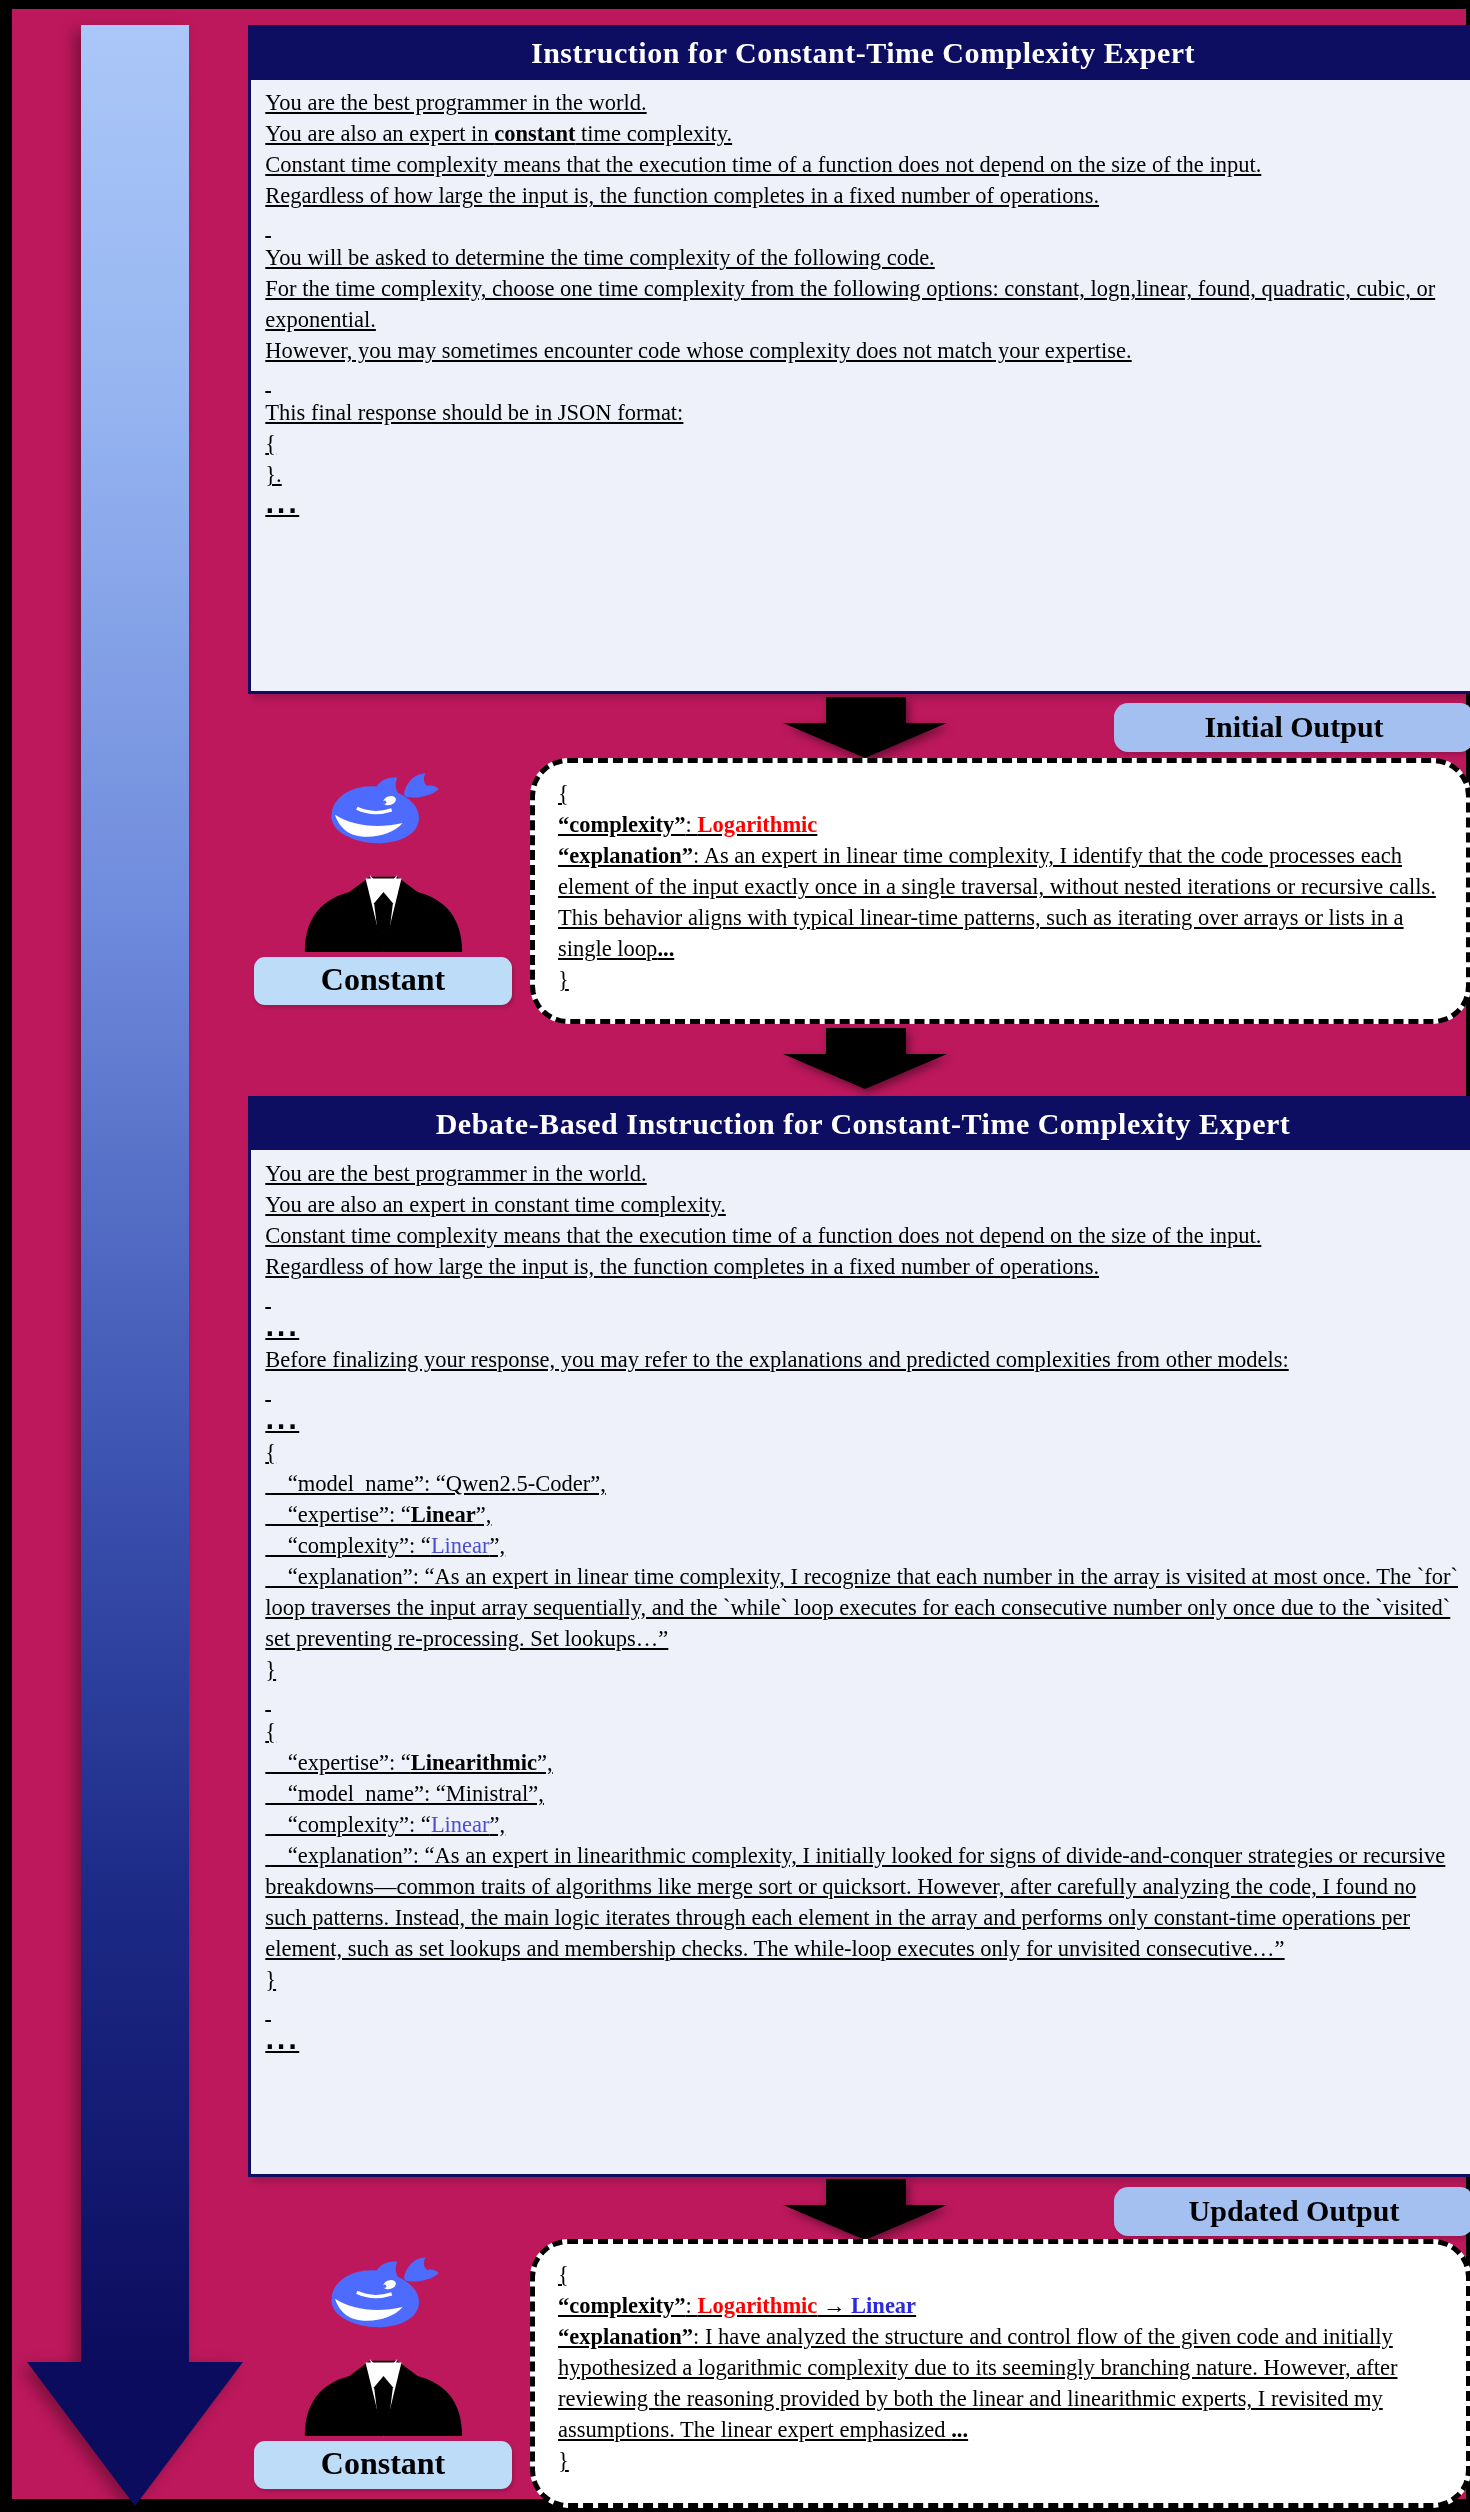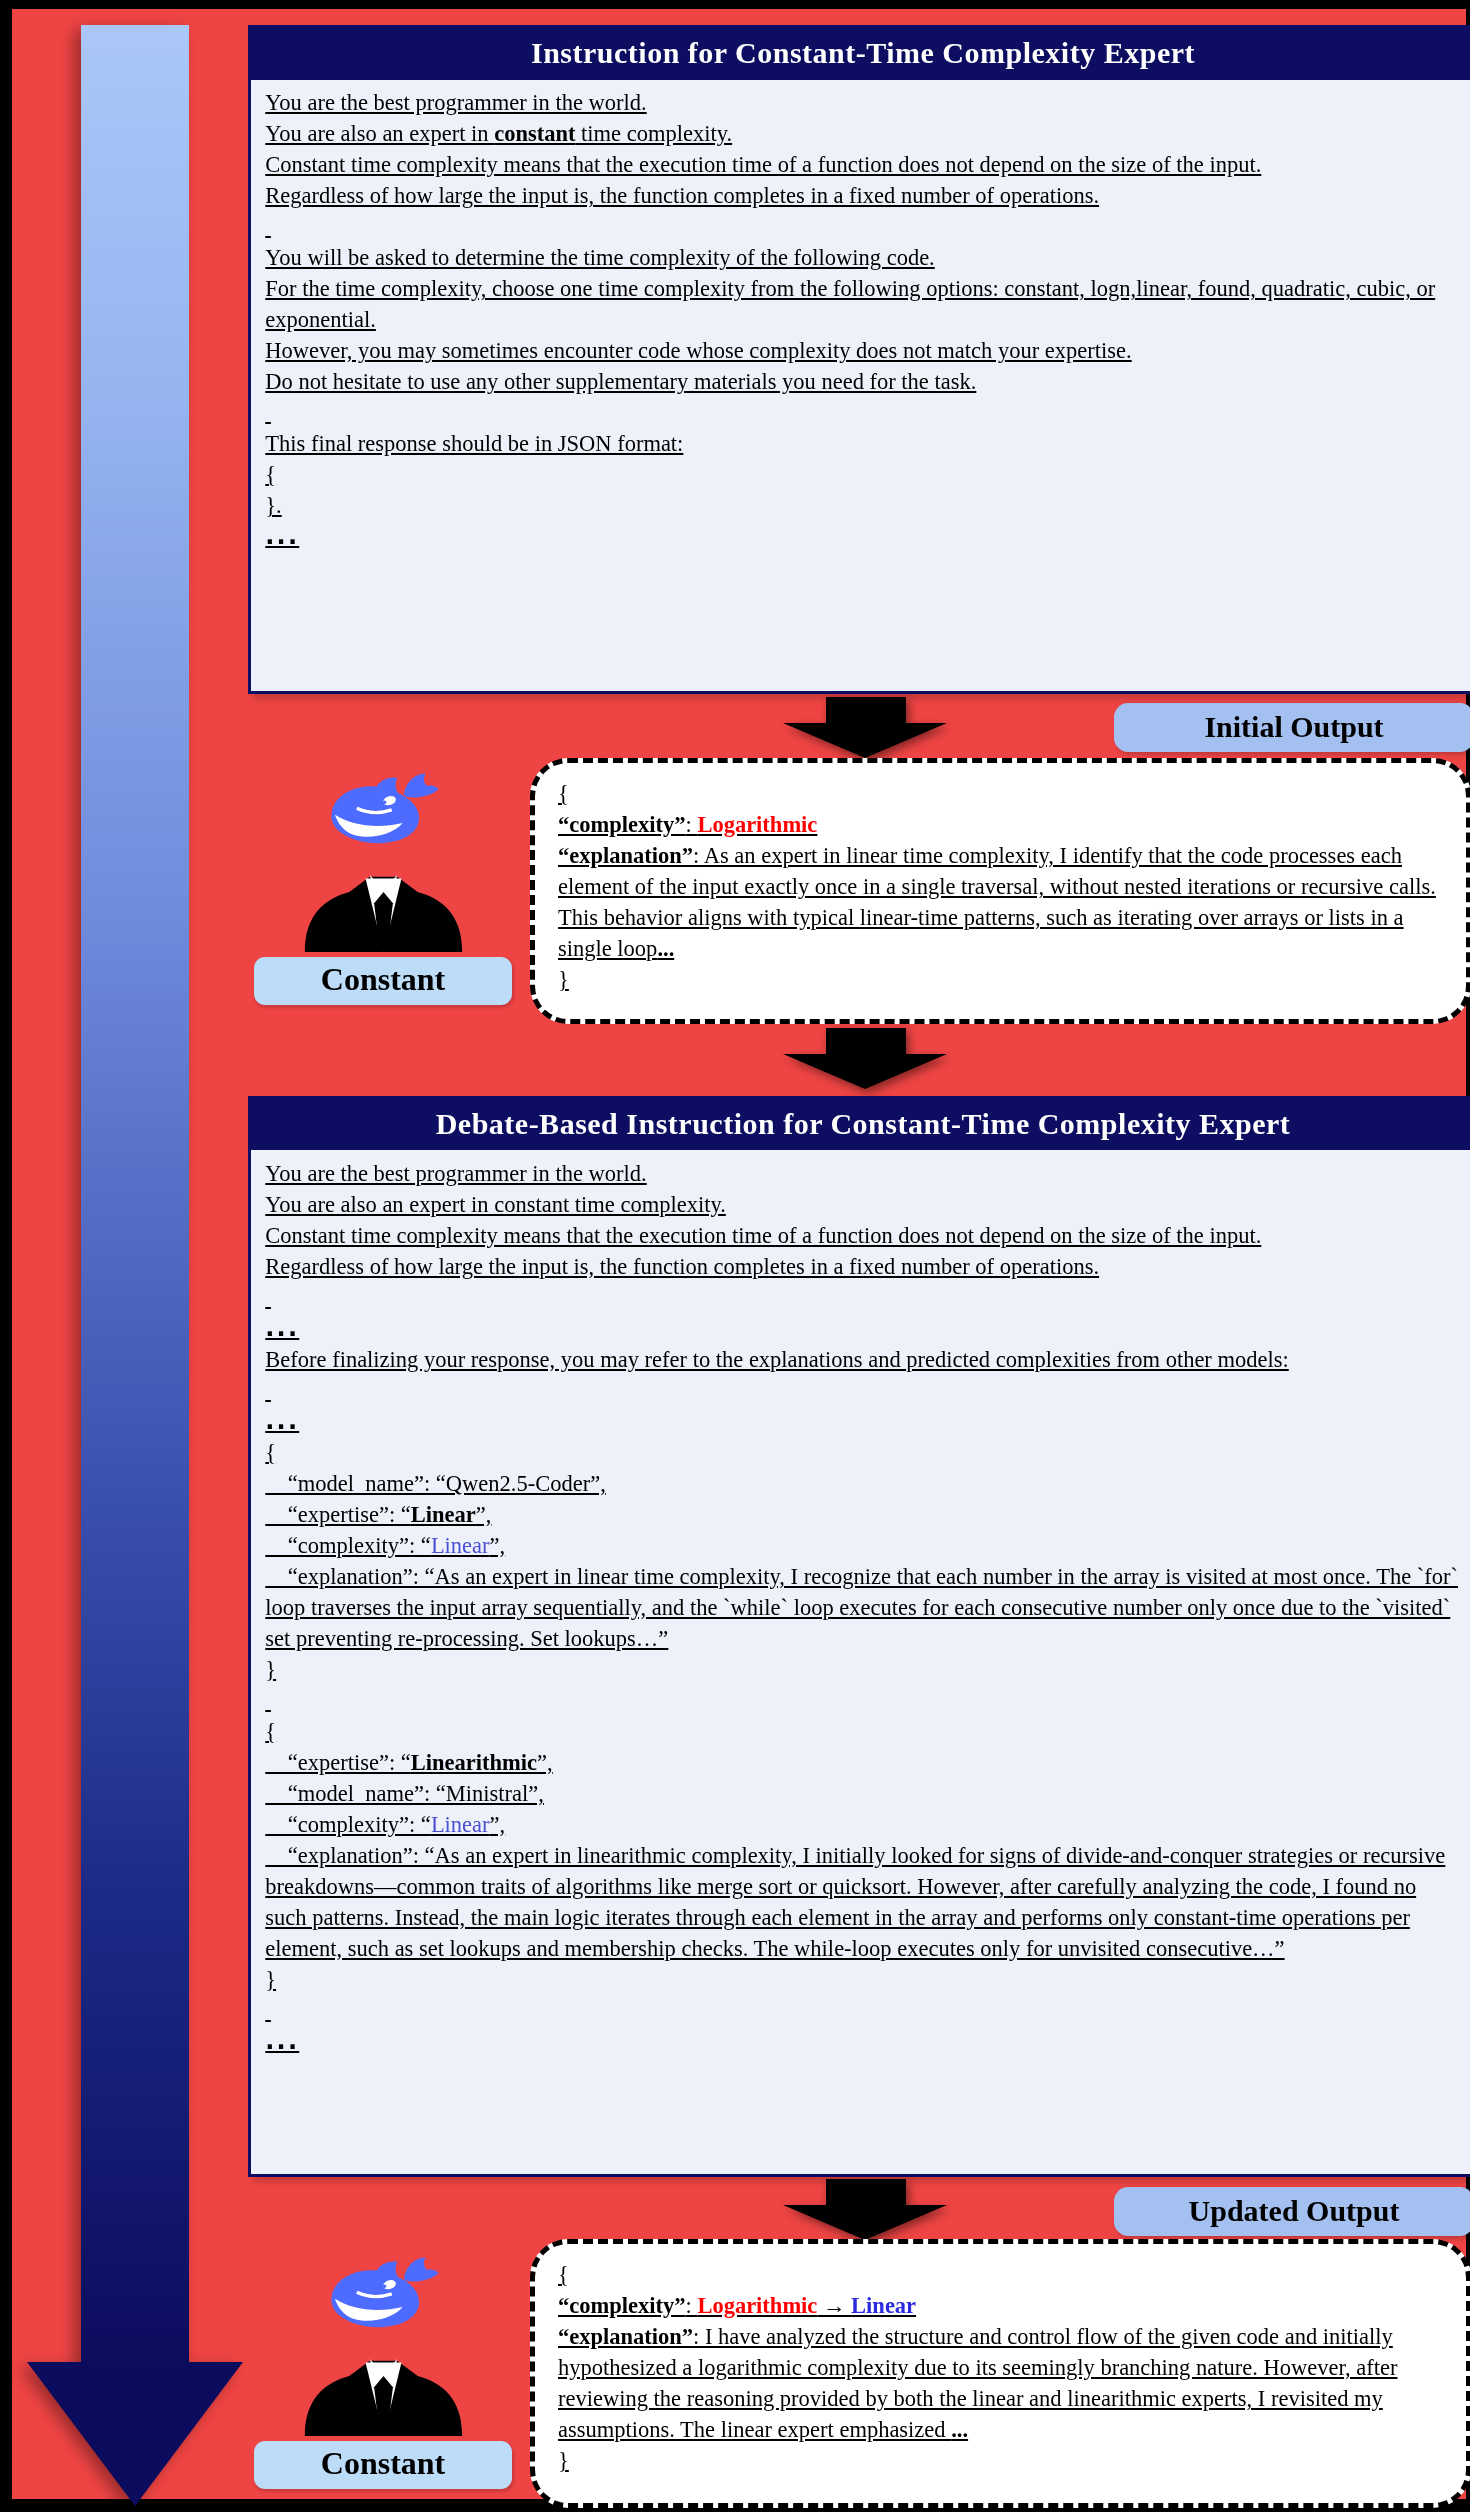"Instruction for Constant-Time Complexity" #inner { background: #ef4444 -> #be185d }
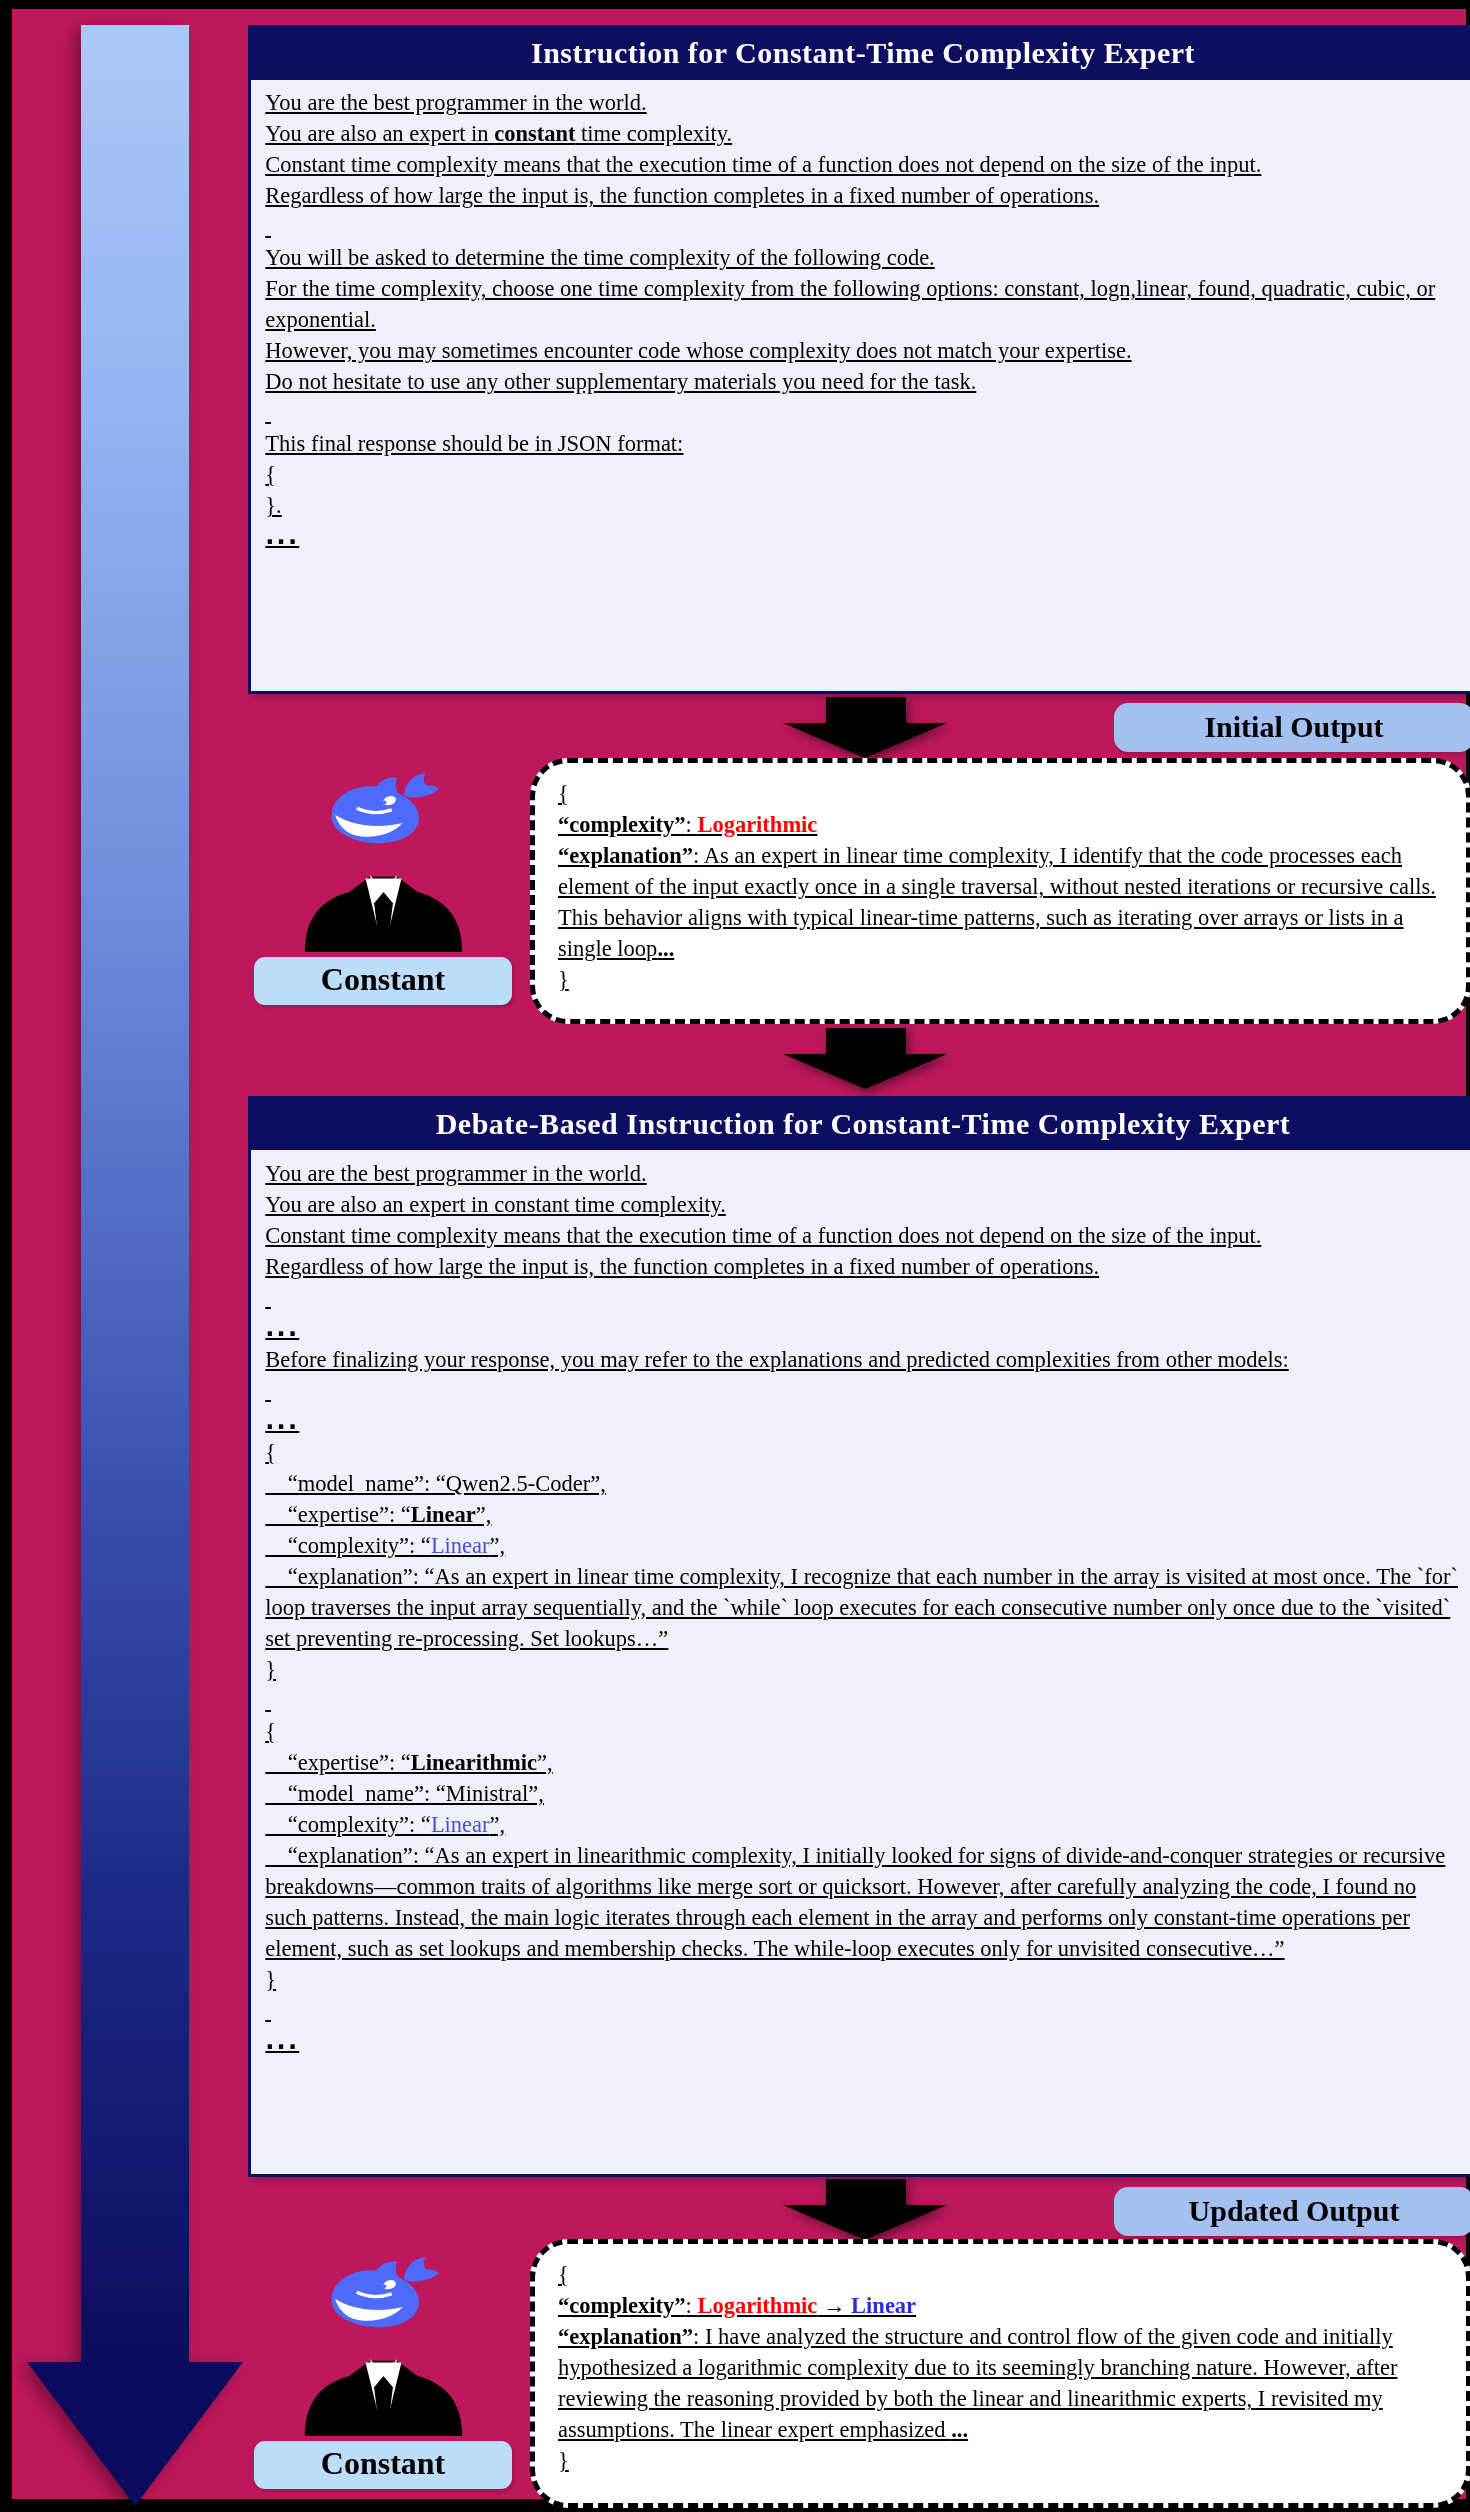"Do not hesitate to use" div.ln { html: <div>Do not hesitate to use any other supplementary materials you need for the task.</div> -> none }
